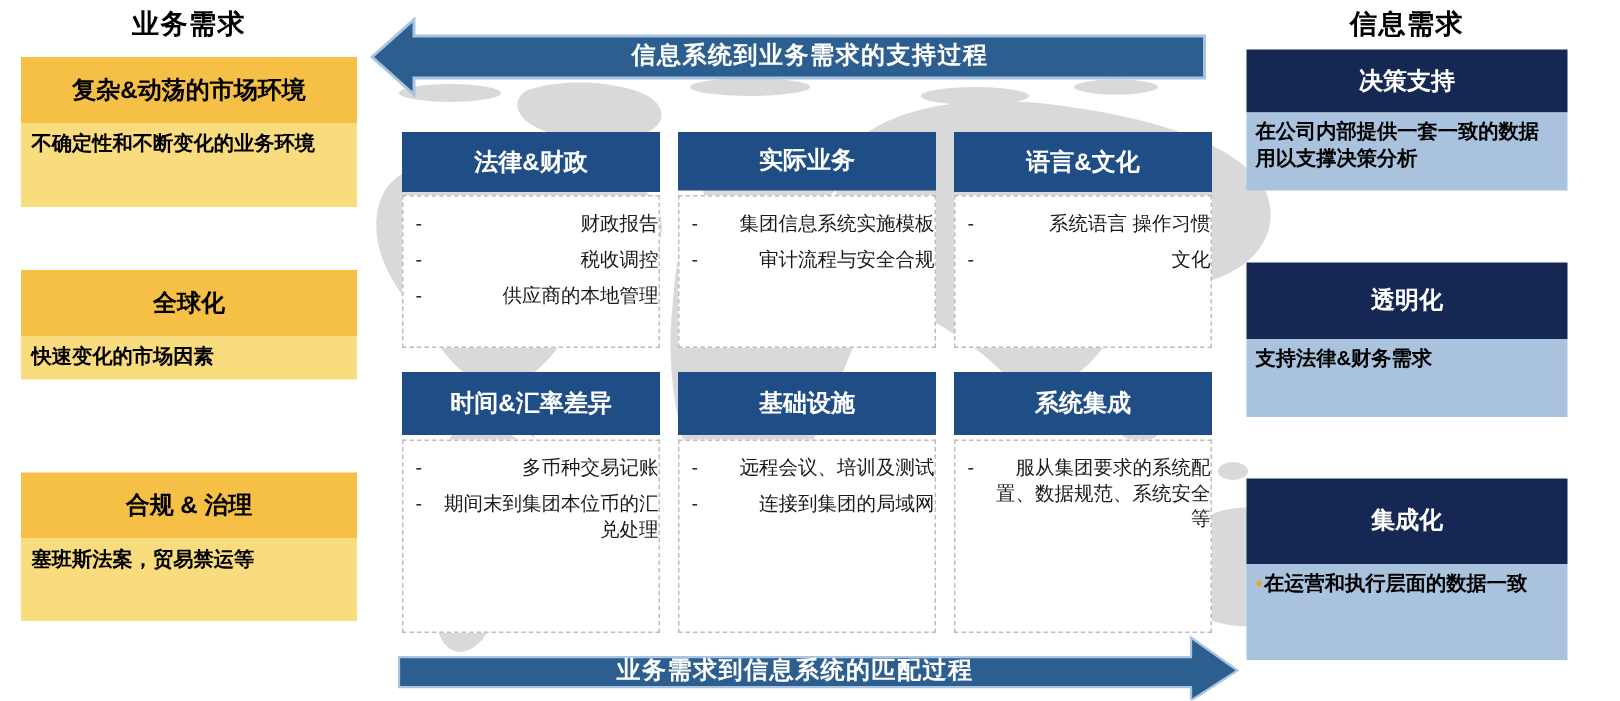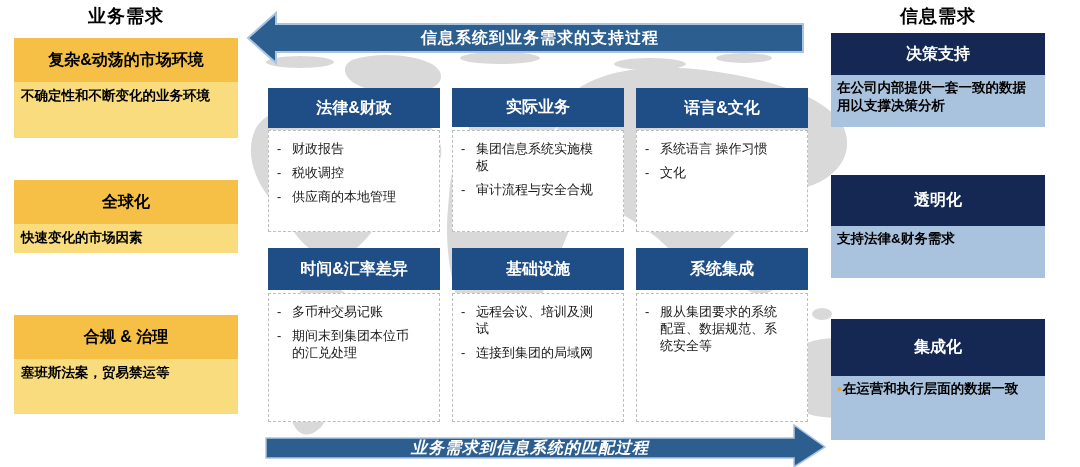"财政报告" .grid-body { padding: 9px 20px 4px 6px -> 9px 0 4px 6px; text-align: none -> right }
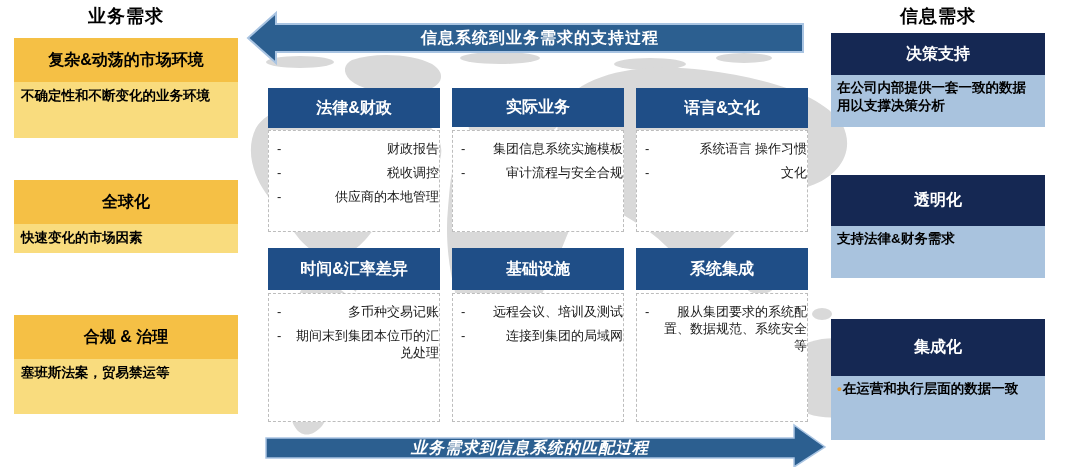"业务需求到信息系统的匹配过程" div.arrow-label { font-style: italic -> none }
